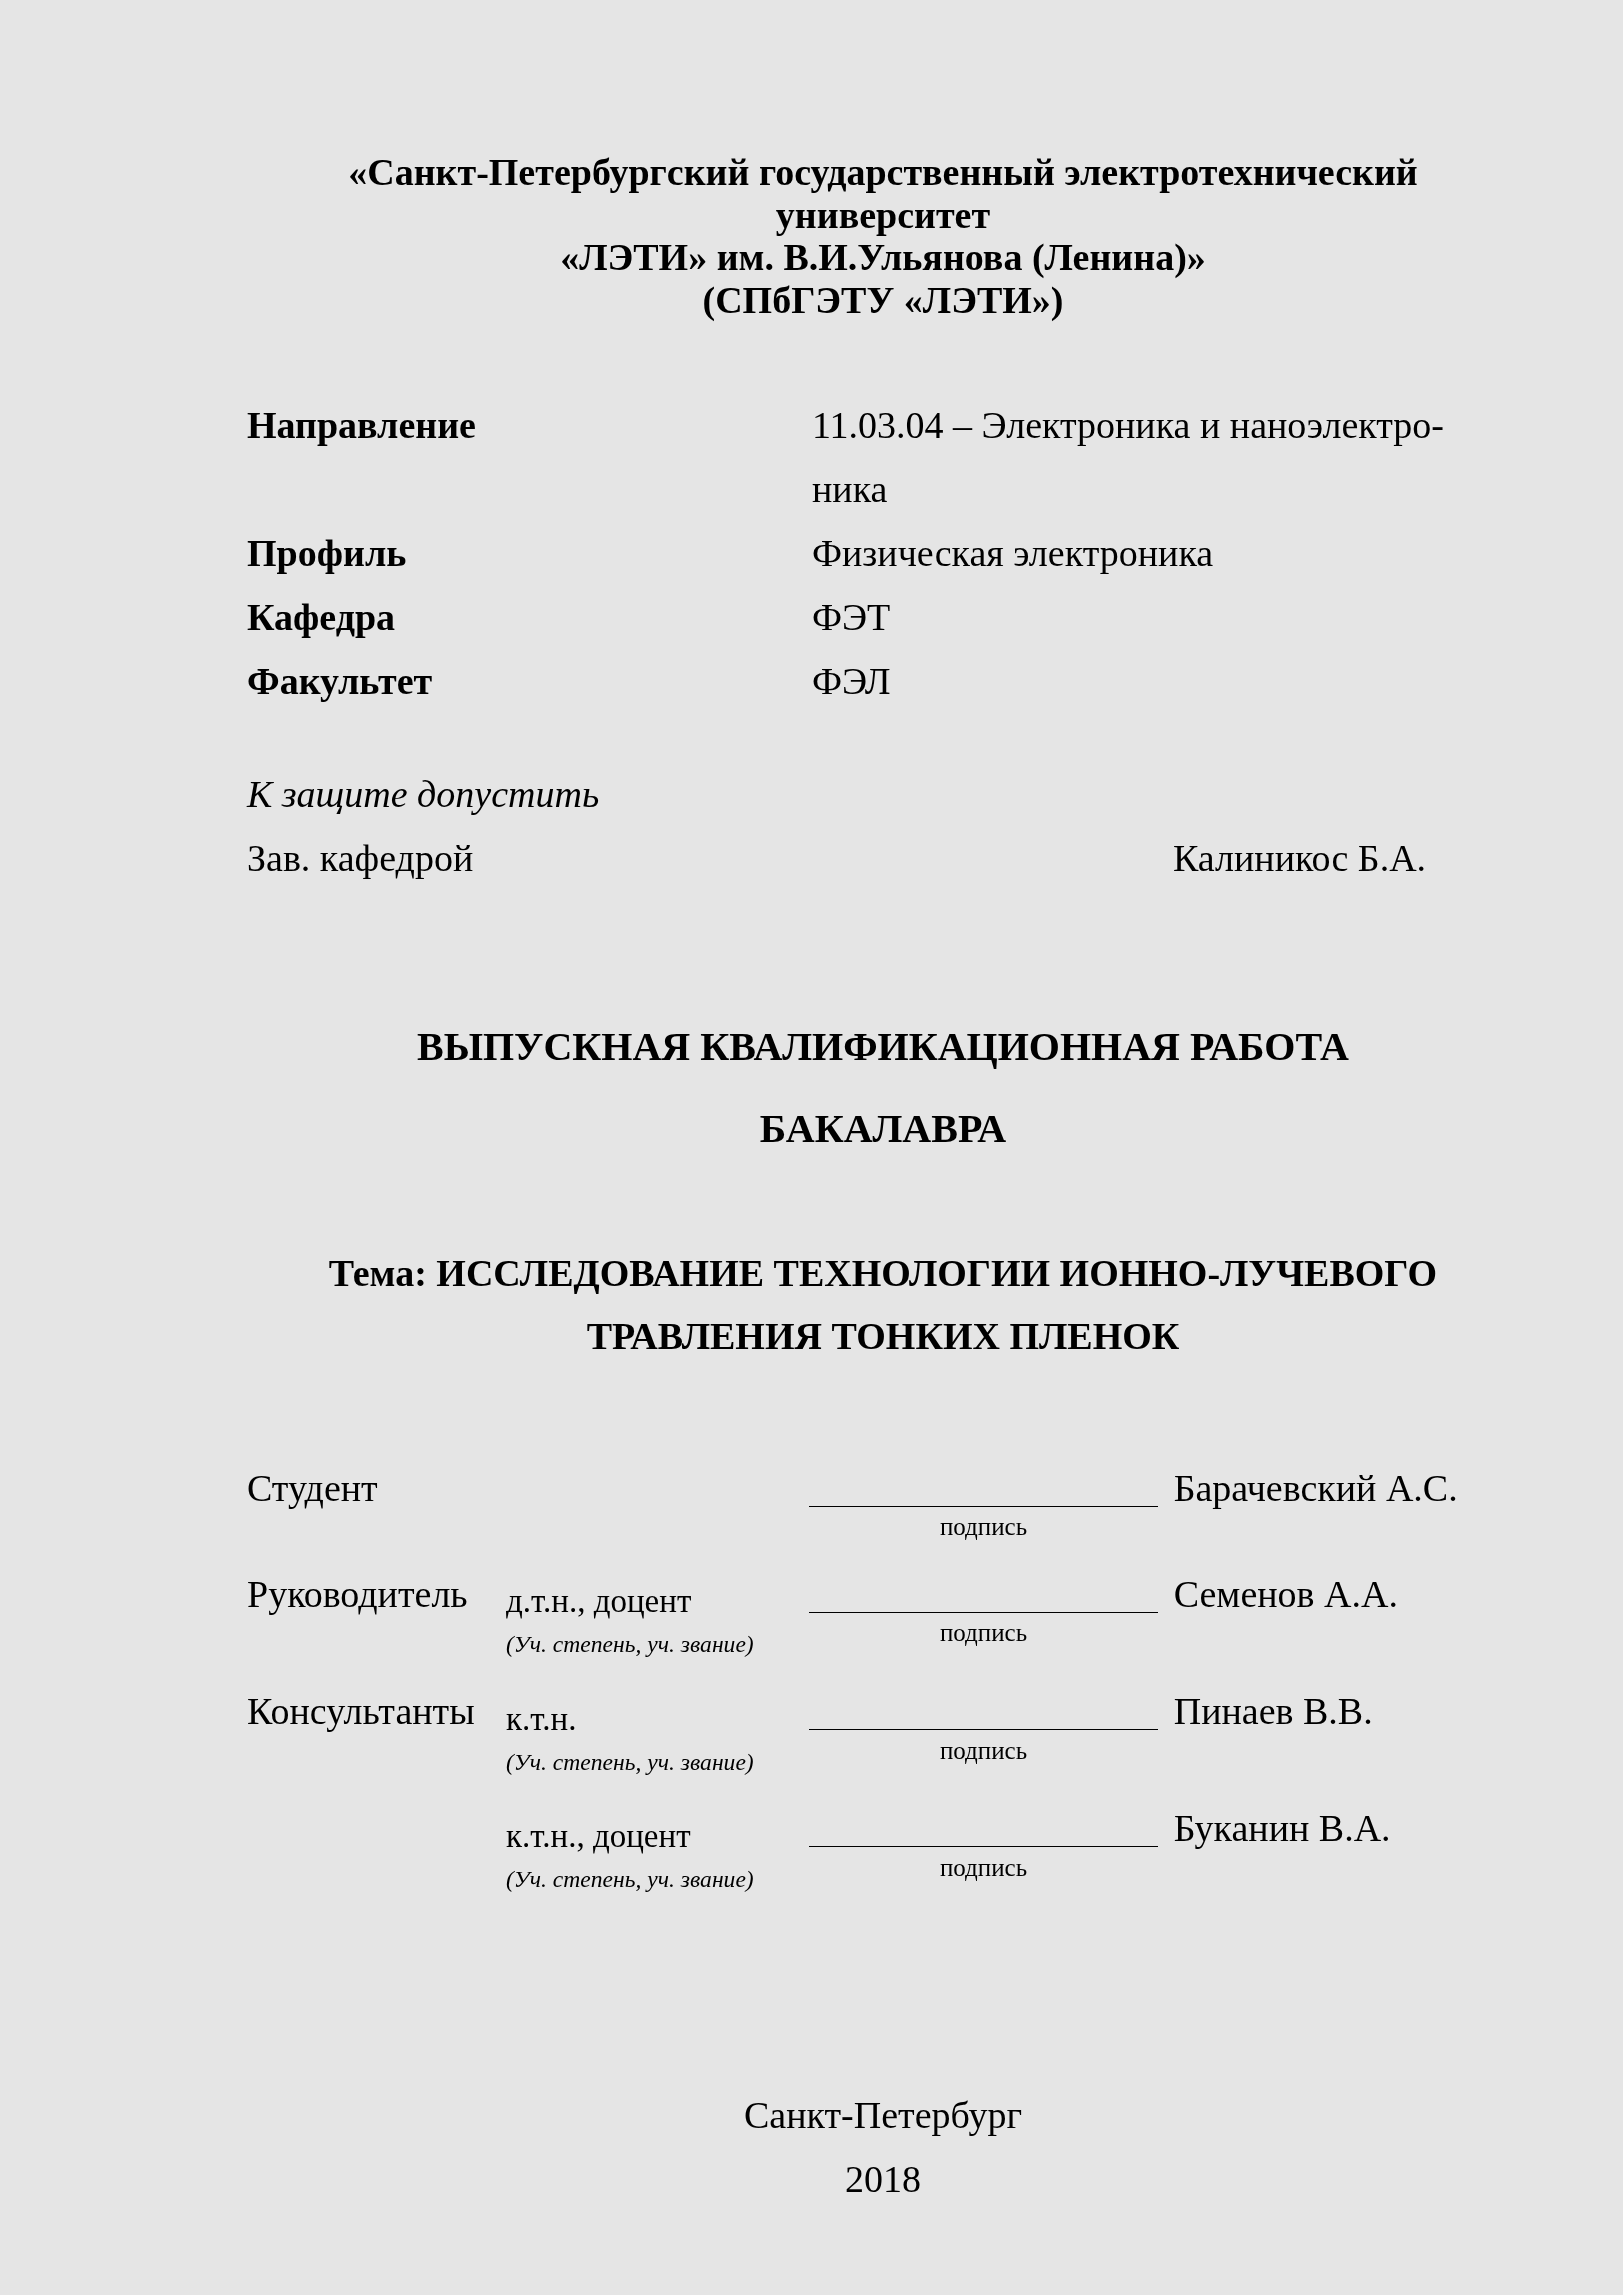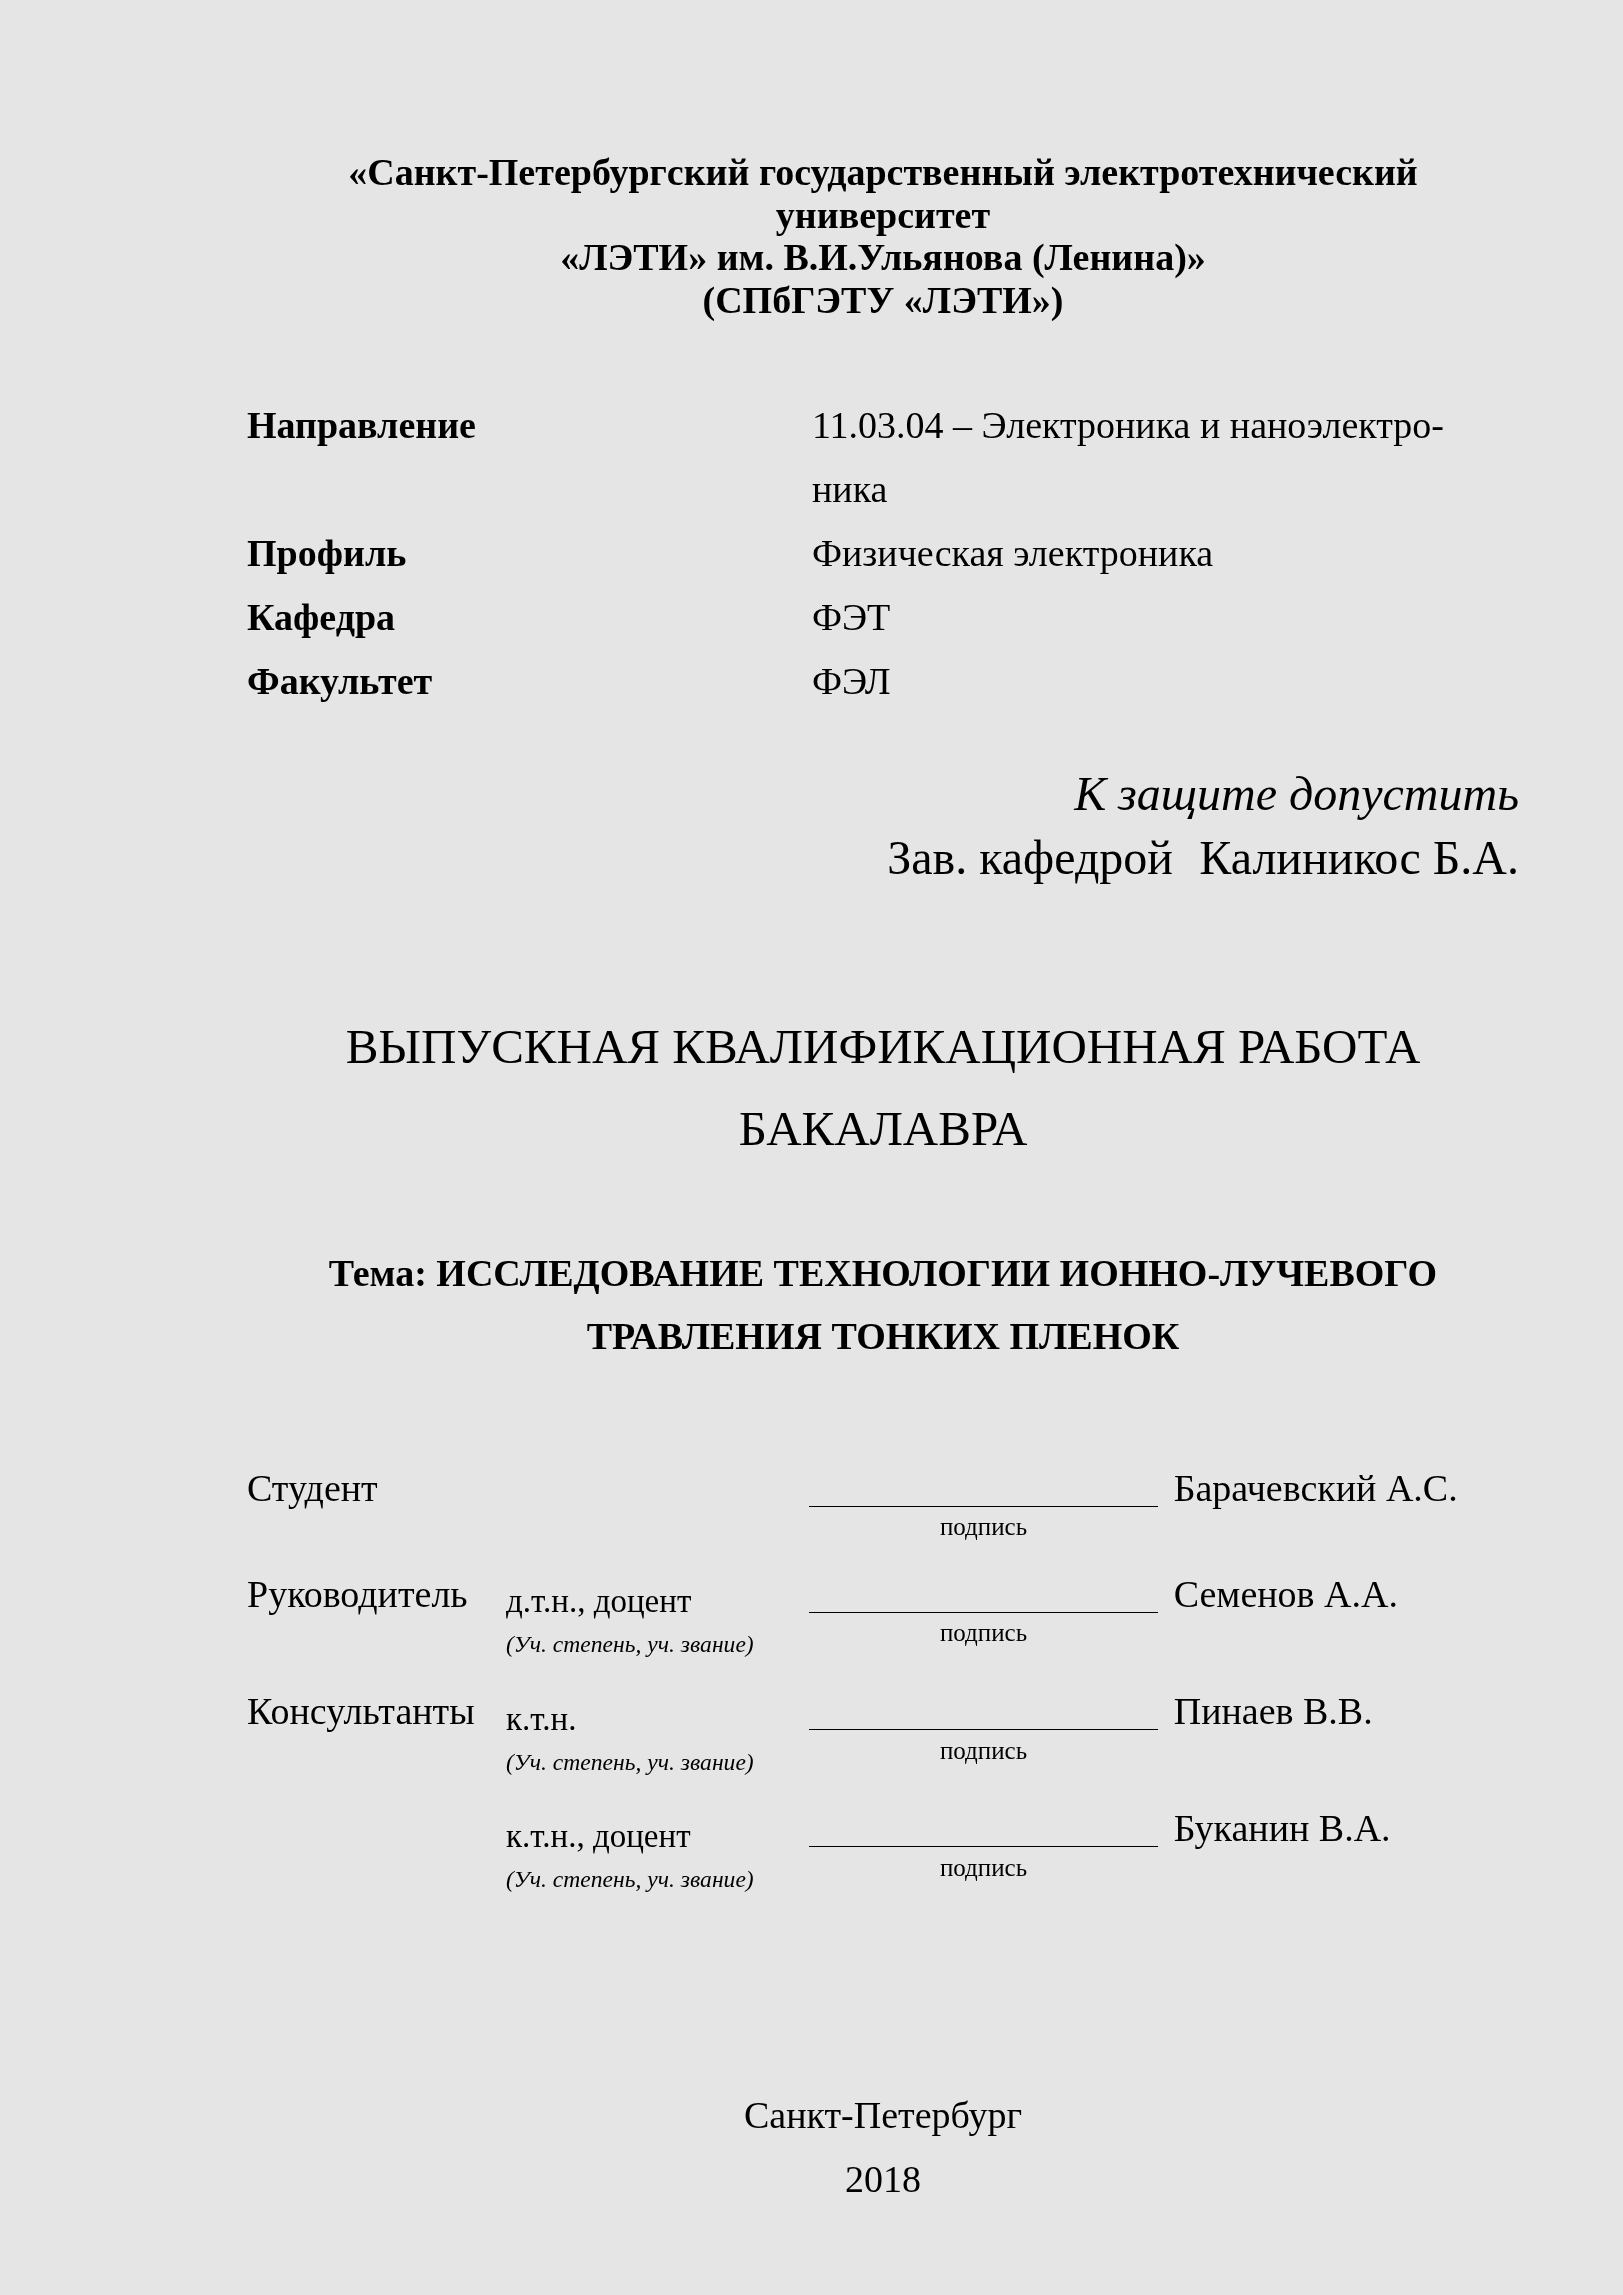"К защите допустить" .admission { font-size: 48px -> 38px; text-align: right -> none }
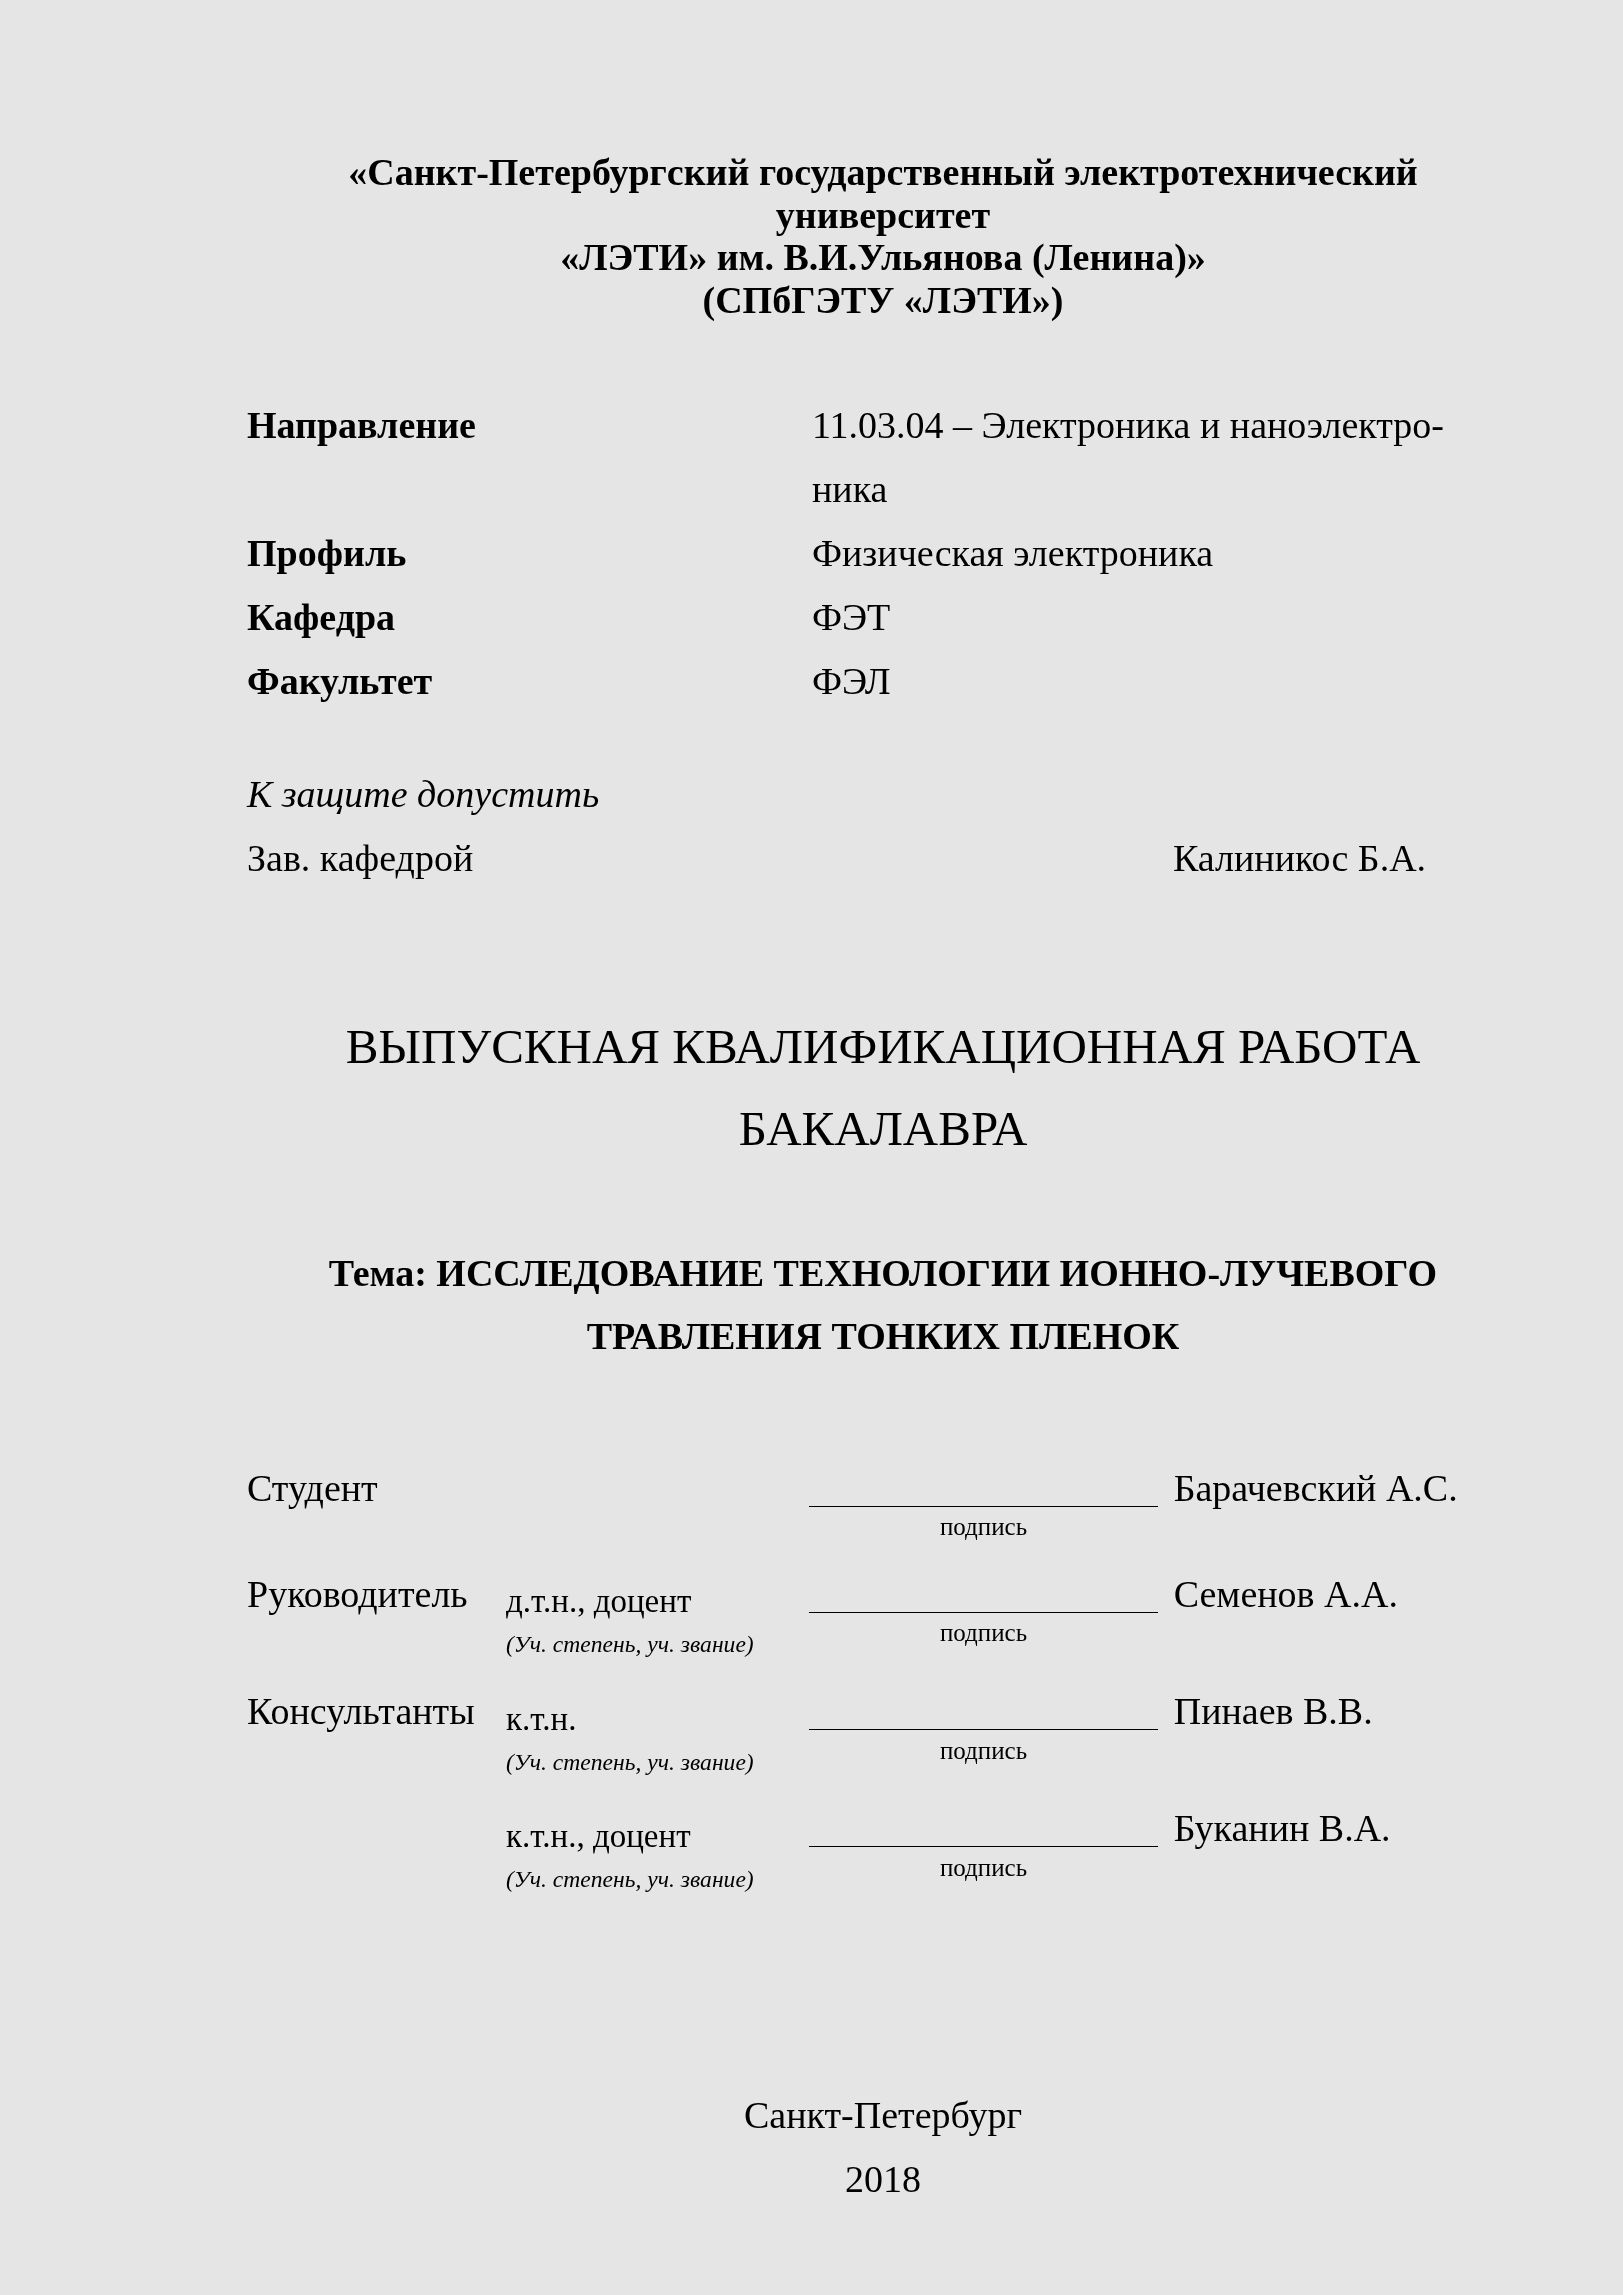"ВЫПУСКНАЯ КВАЛИФИКАЦИОННАЯ РАБОТА" .main-title { font-size: 49px -> 40px; font-weight: normal -> bold }
